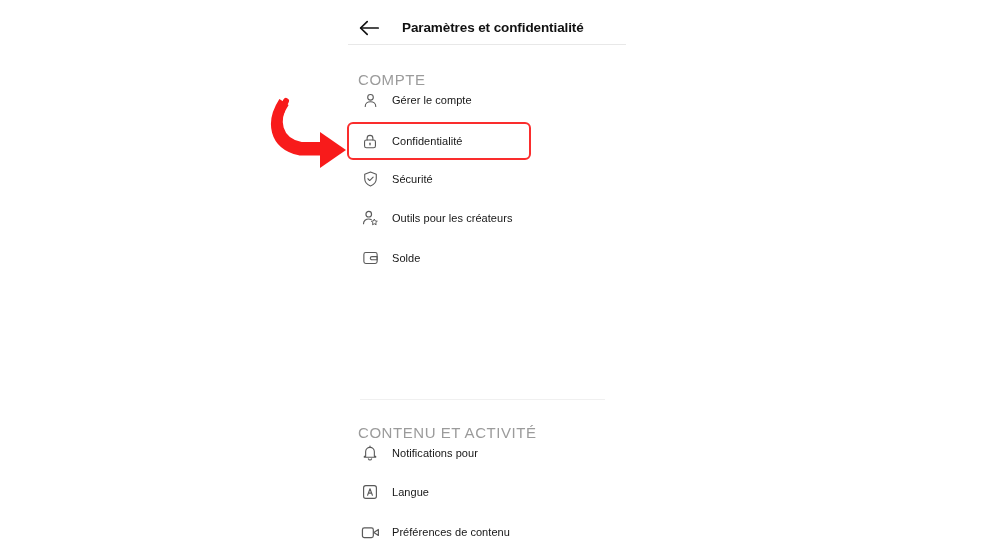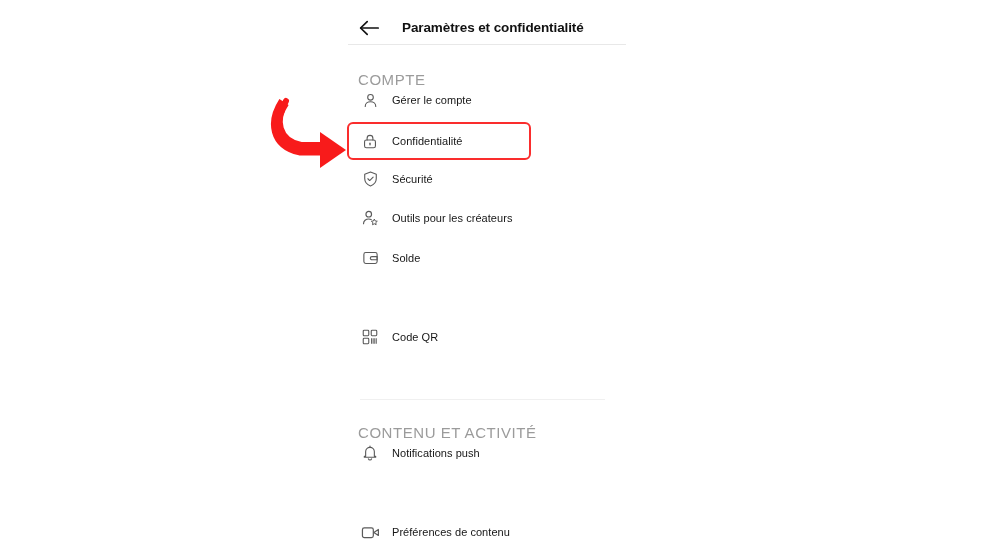"Code QR" div.row { html: <div> <span> <svg> <rect></rect> <rect></rect> <rect></rect> <rect></rect> <rect></rect> <rect></rect> </svg> </span> <span>Code QR</span> </div> -> none }
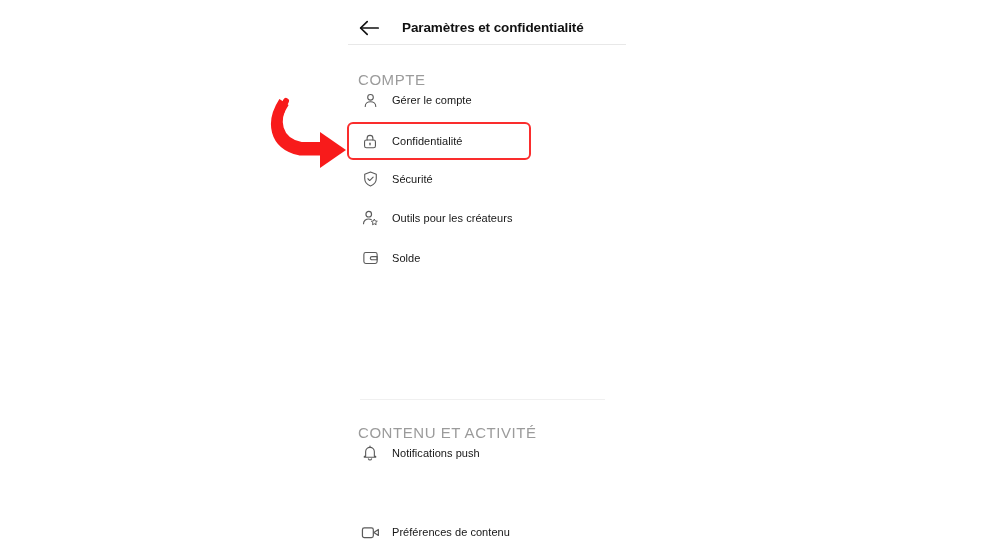"Notifications push" span.label { text: push -> pour }
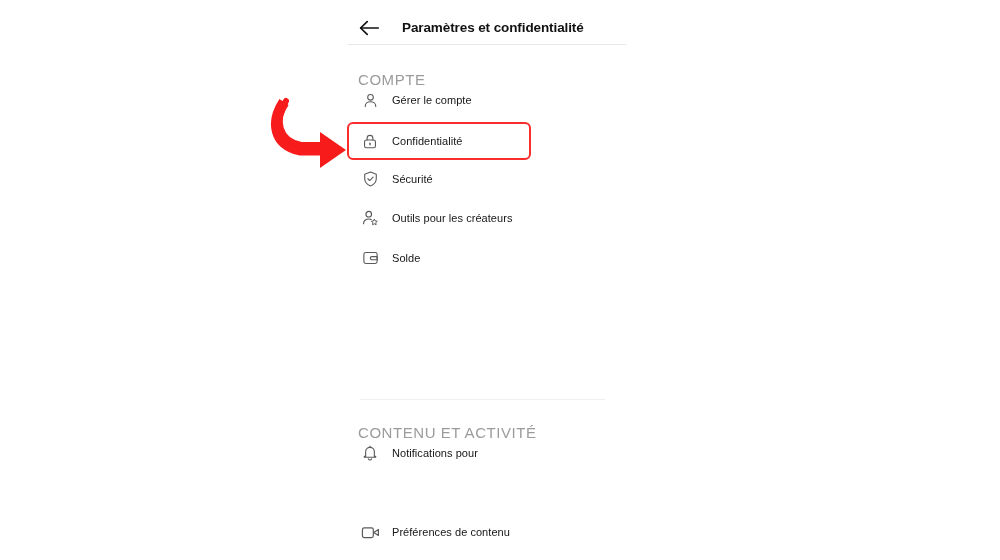"Langue" div.row { html: none -> <div> <span> <svg> <rect></rect> <path></path> </svg> </span> <span>Langue</span> </div> }
